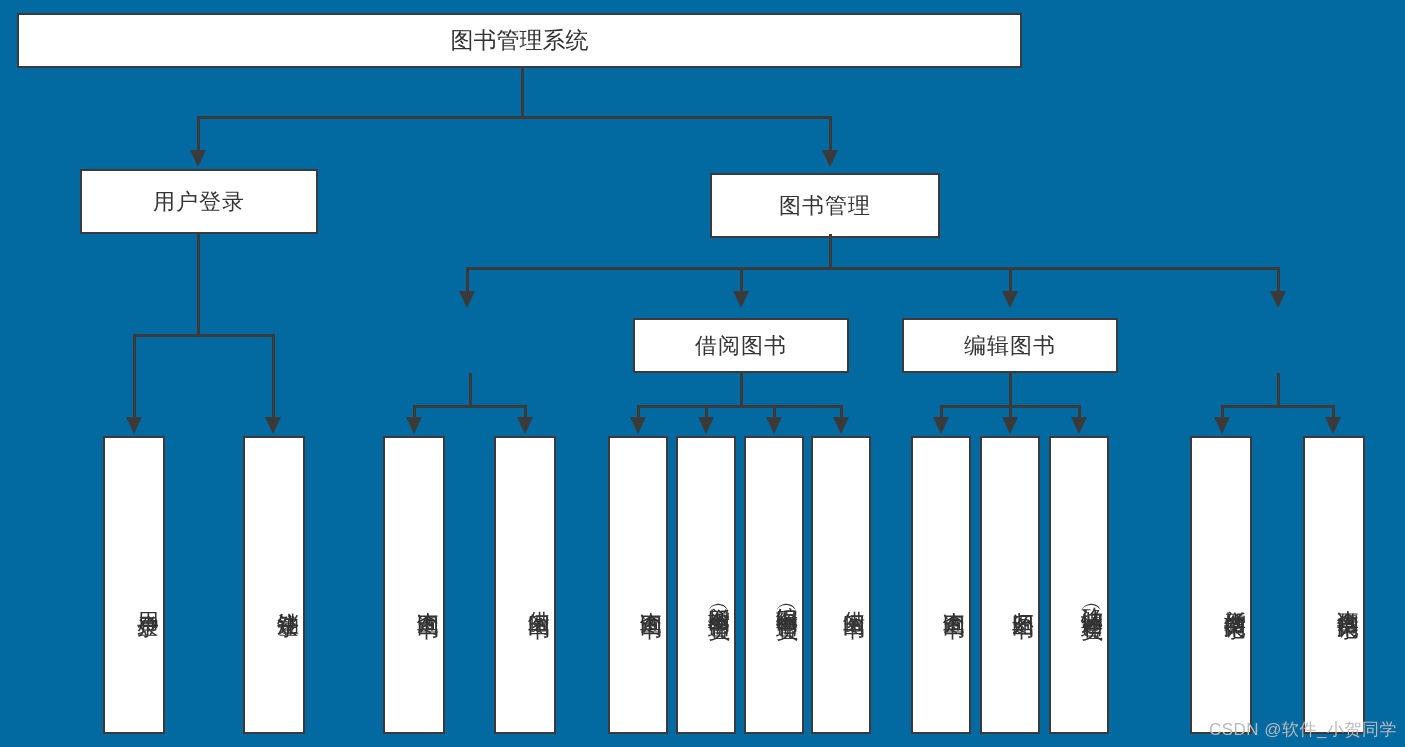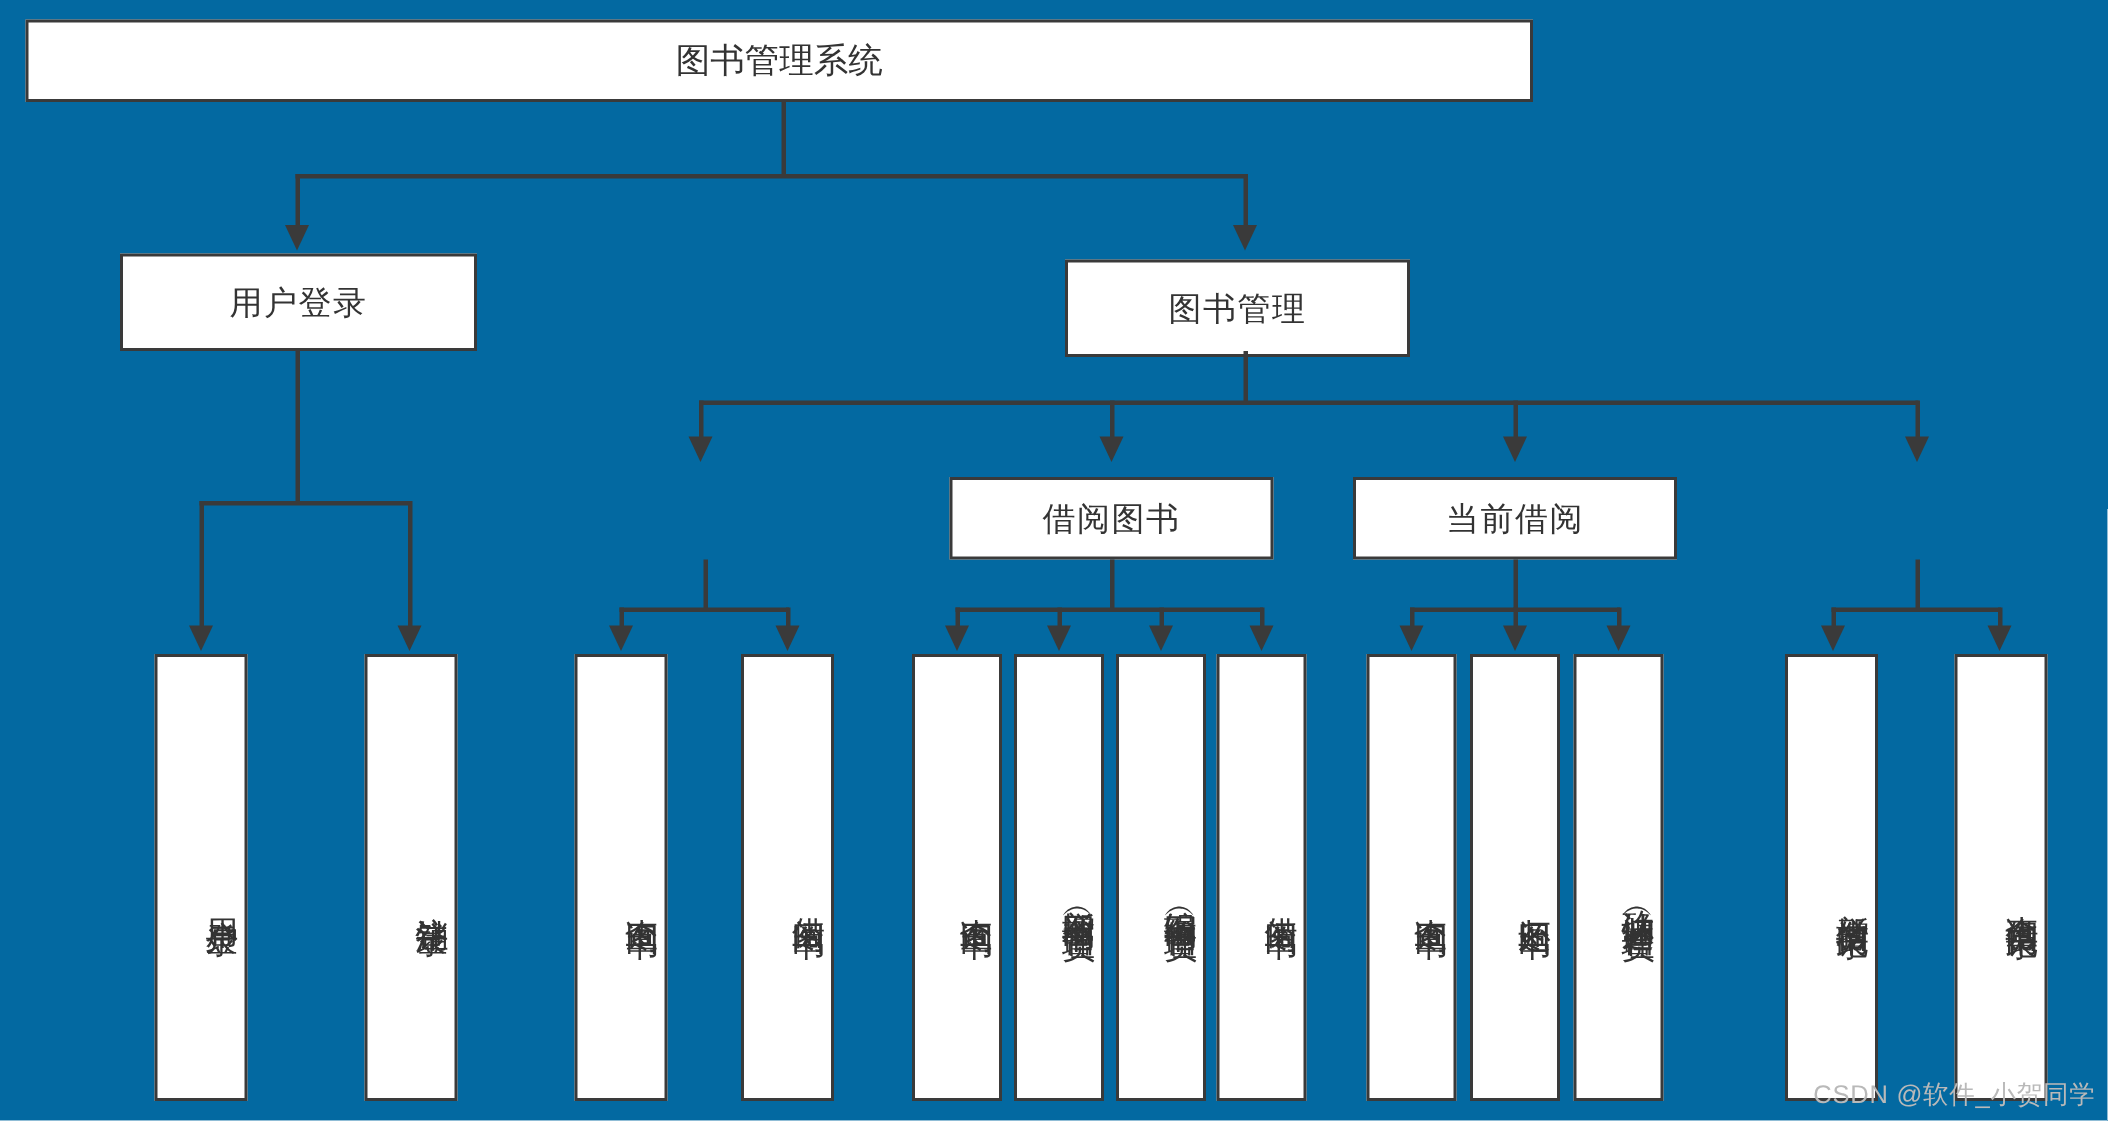"当前借阅" span { text: 当前借阅 -> 编辑图书 }
